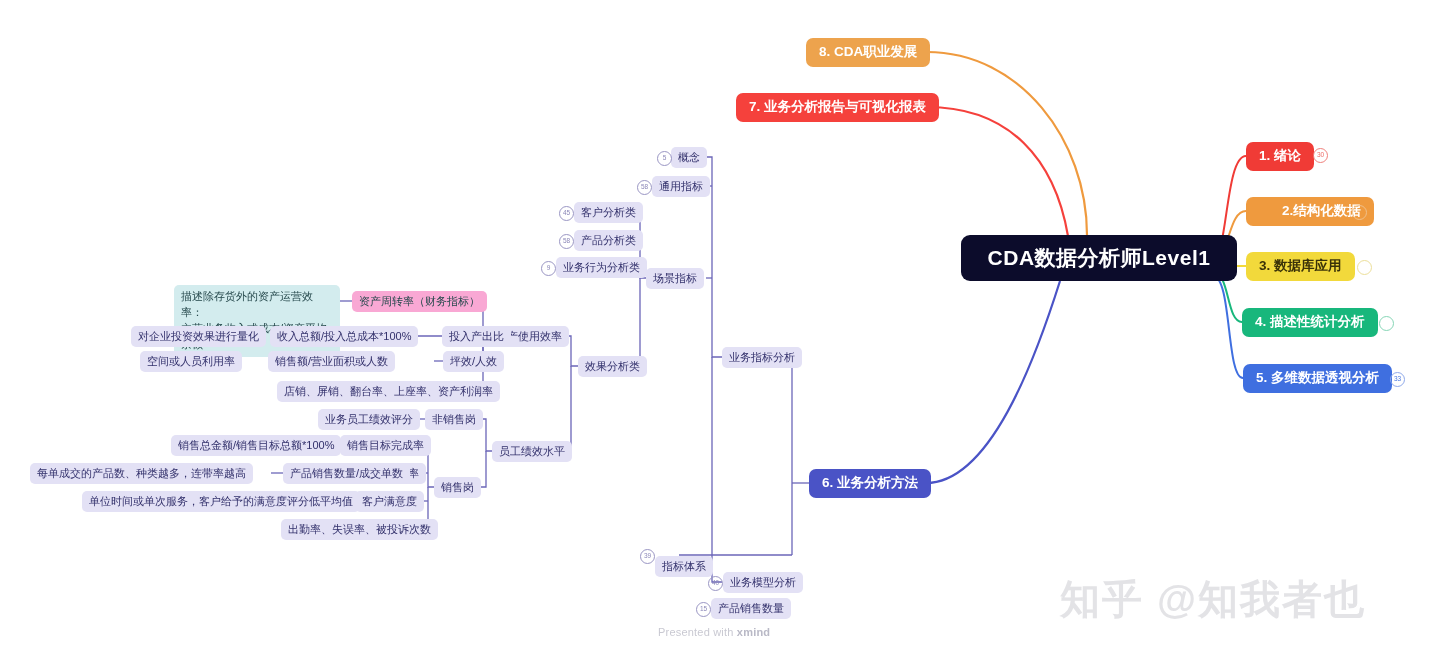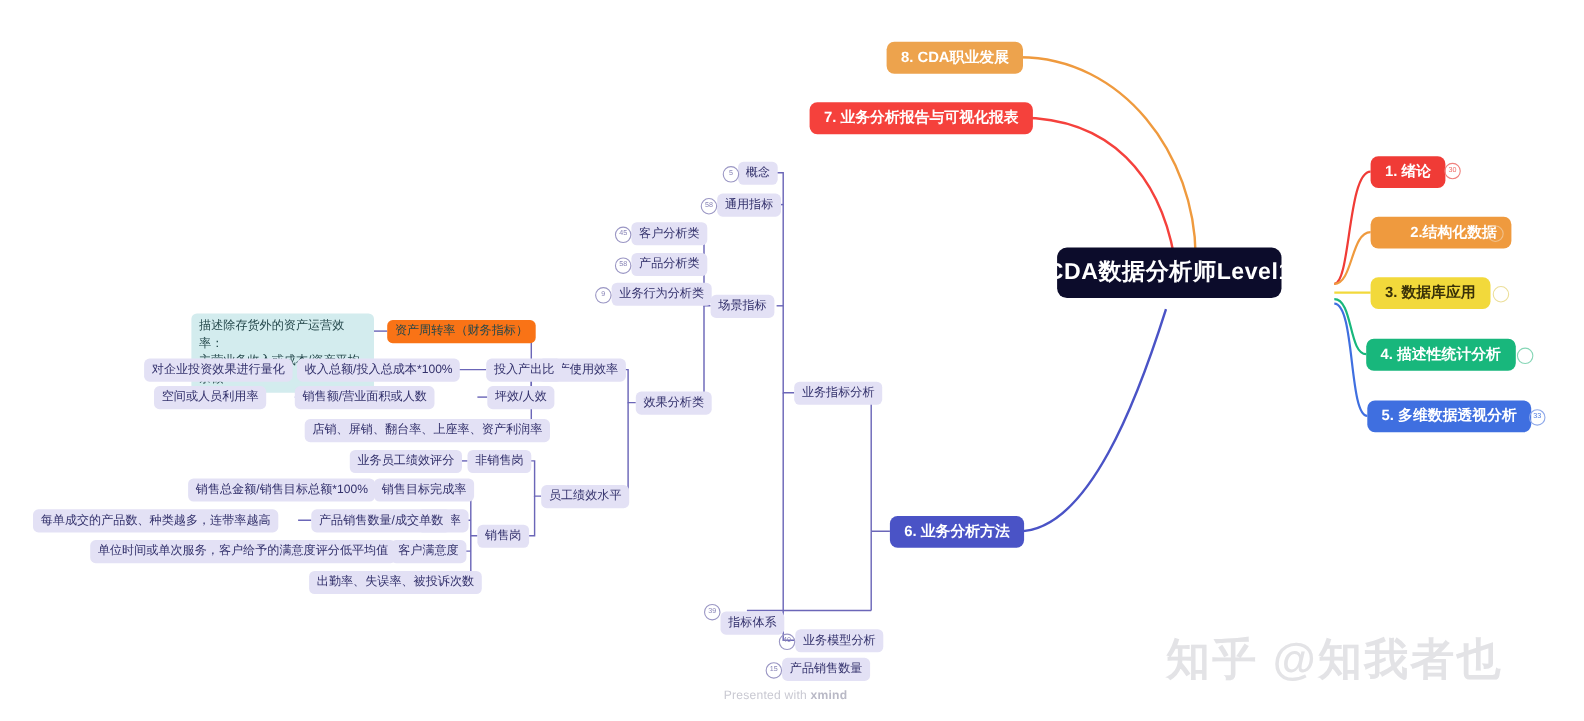"CDA数据分析师Level1" div.node { top: 225px -> 235px; width: 204px -> 276px }
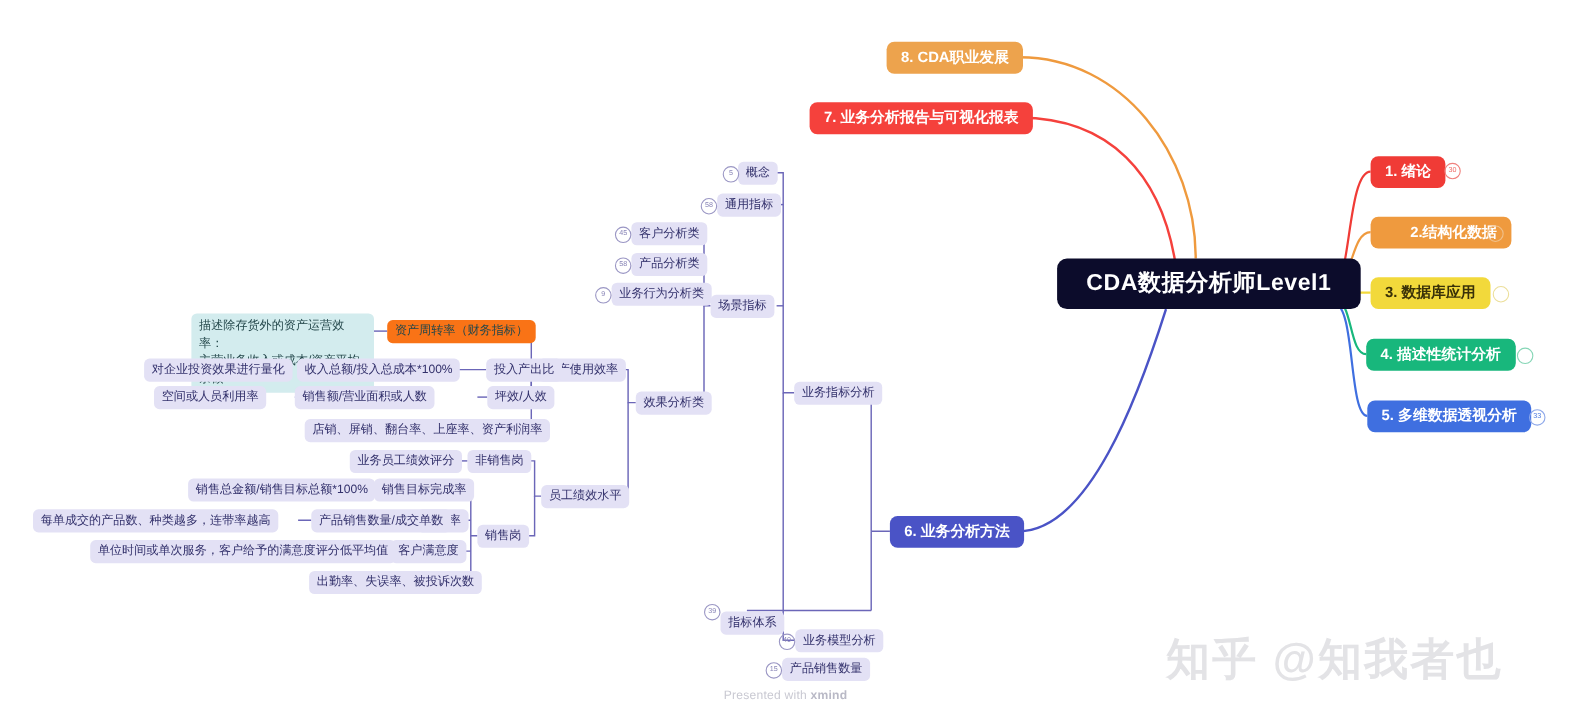"资产周转率（财务指标）" .sub.teal { background: #f97316 -> #f9a8d4 }
